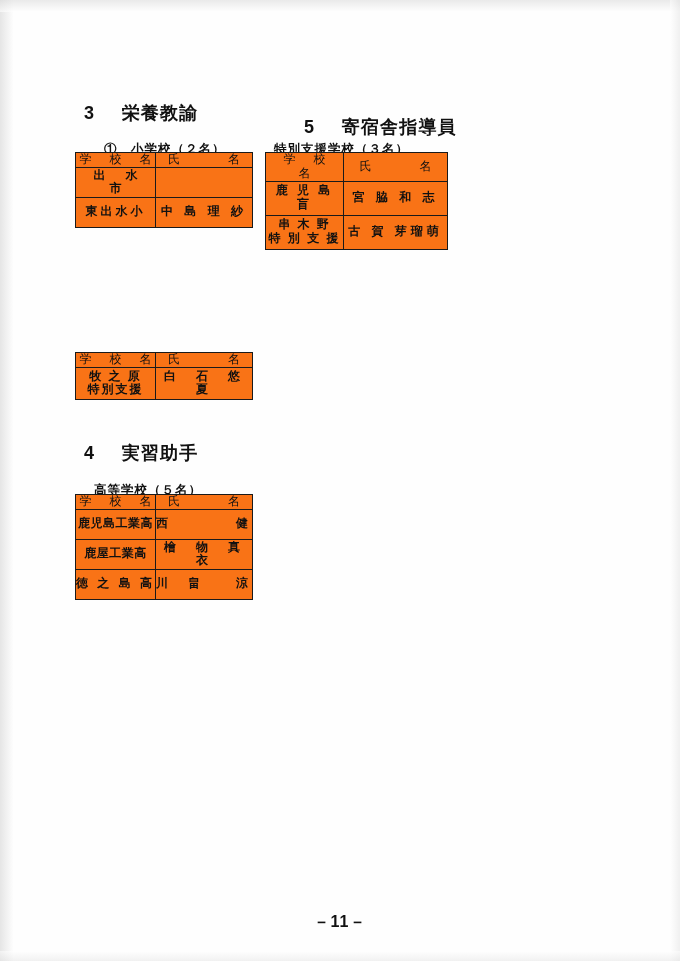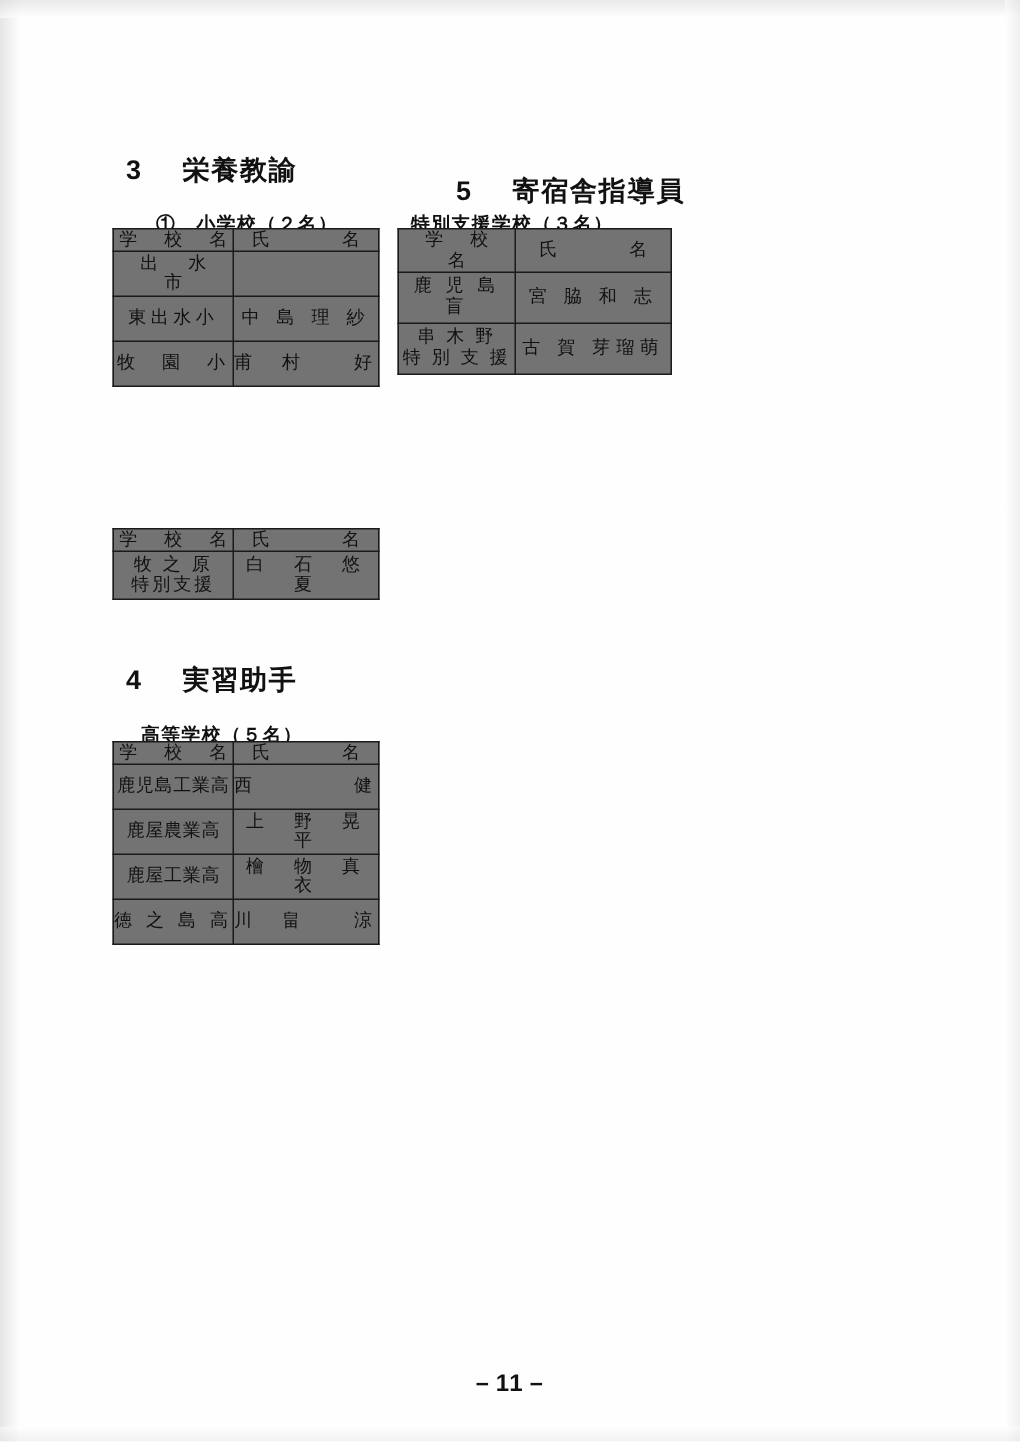"学 校 名" table.grid { background: #737373 -> #f97316 }
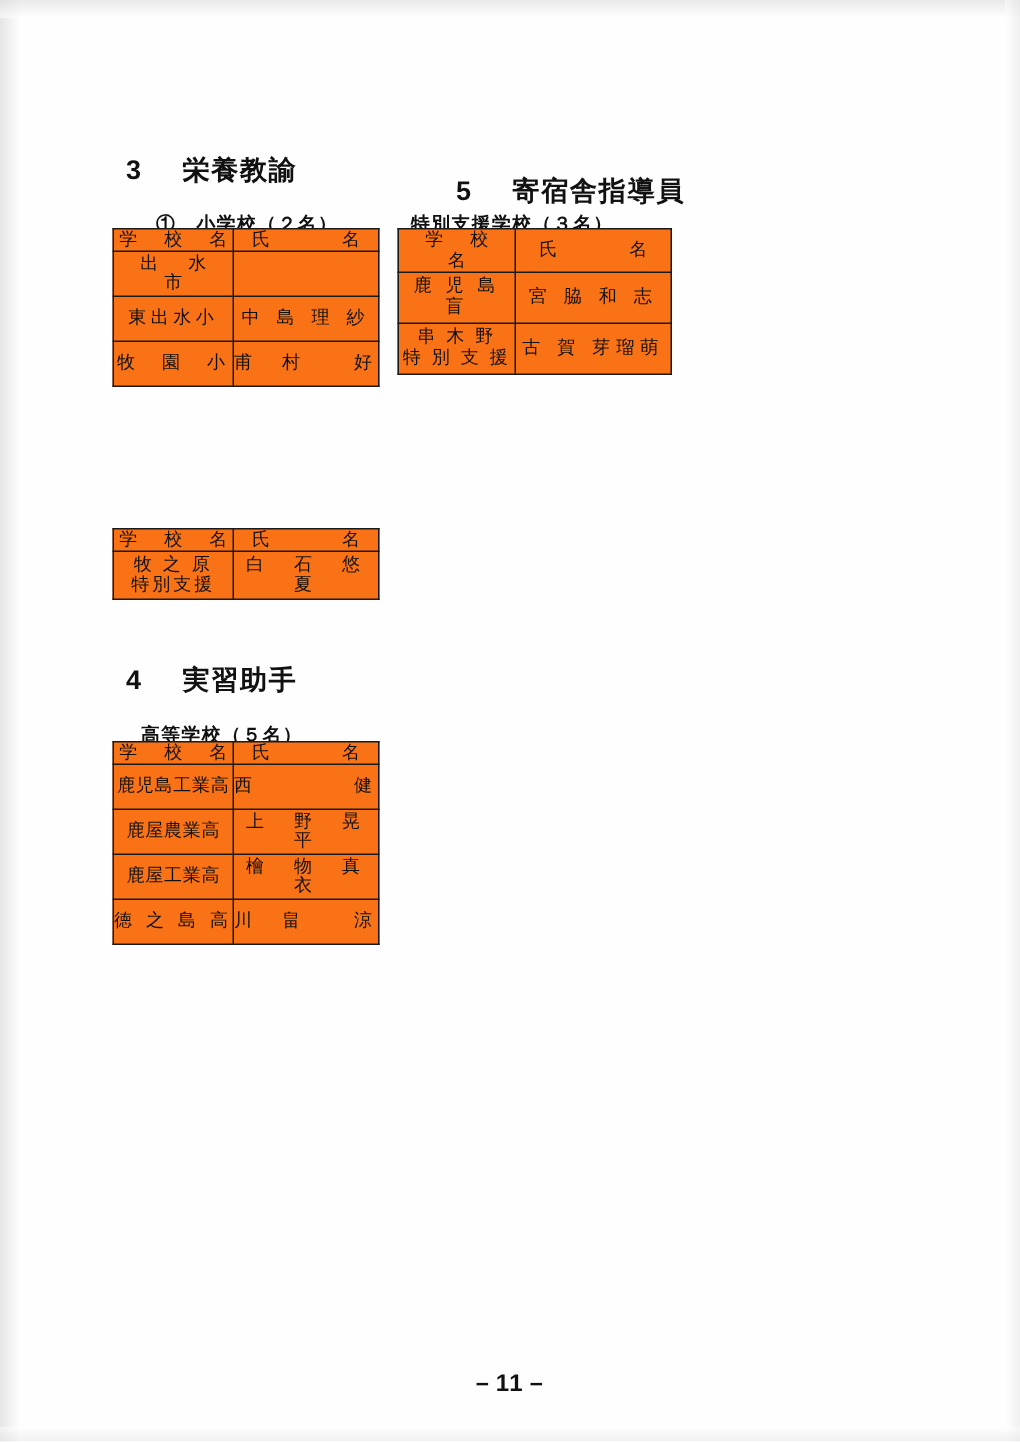"出 水 市" table.grid td, table.grid th { font-weight: normal -> bold }
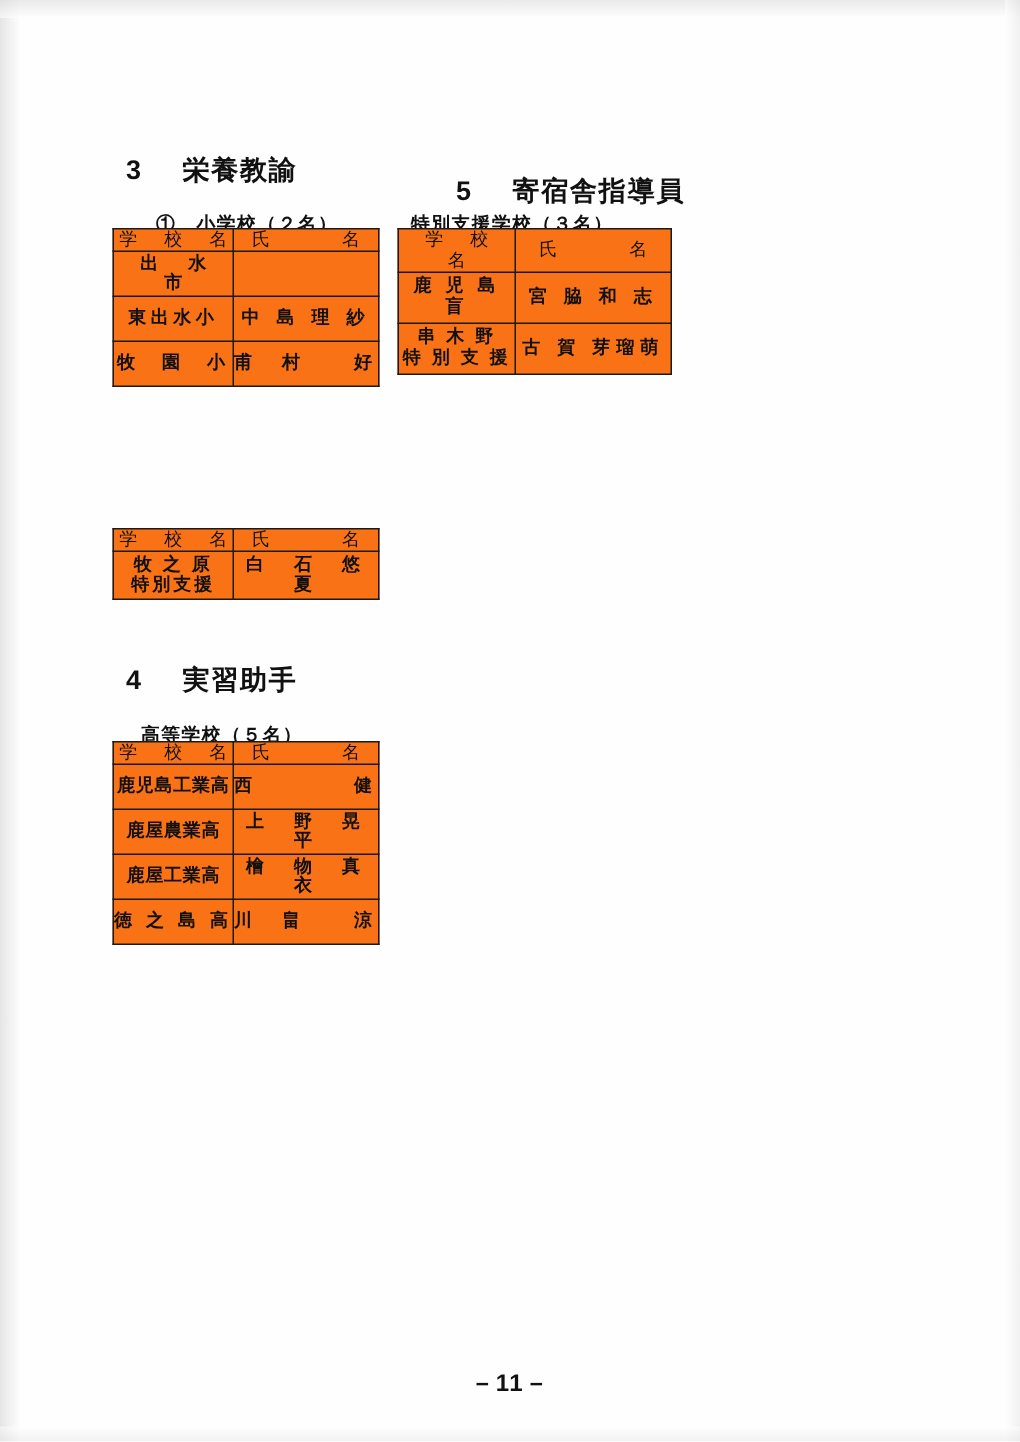"牧 園 小" tr { html: <tr> <td>牧 園 小</td> <td>甫 村 好</td> </tr> -> none }
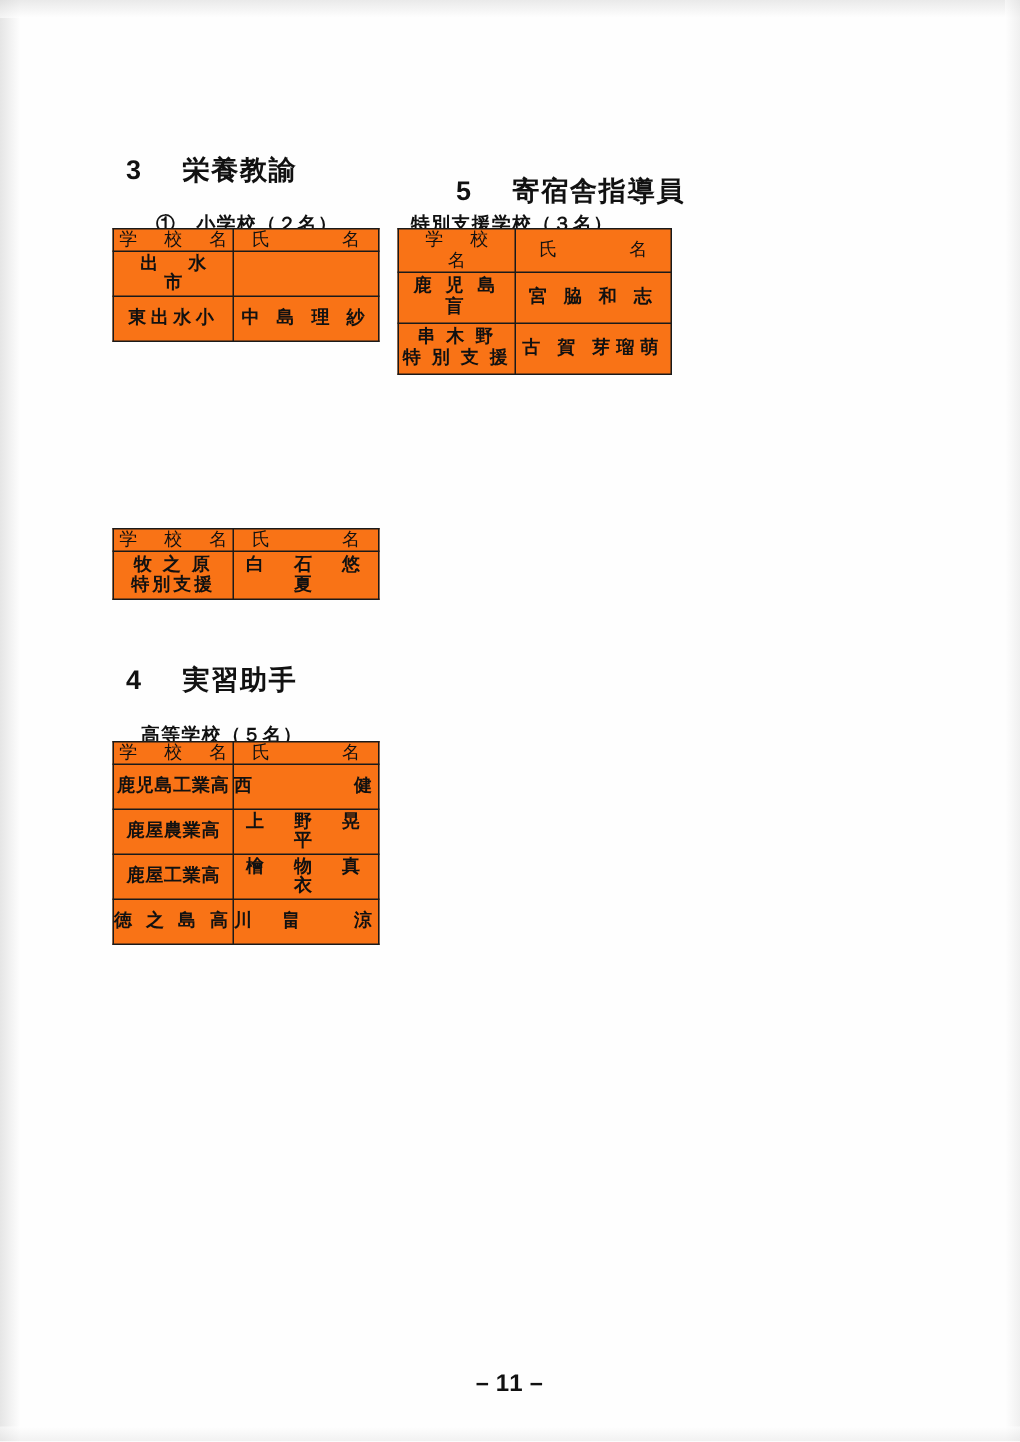"鹿屋農業高" tr { html: <tr> <td>鹿屋農業高</td> <td>上 野 晃 平</td> </tr> -> none }
